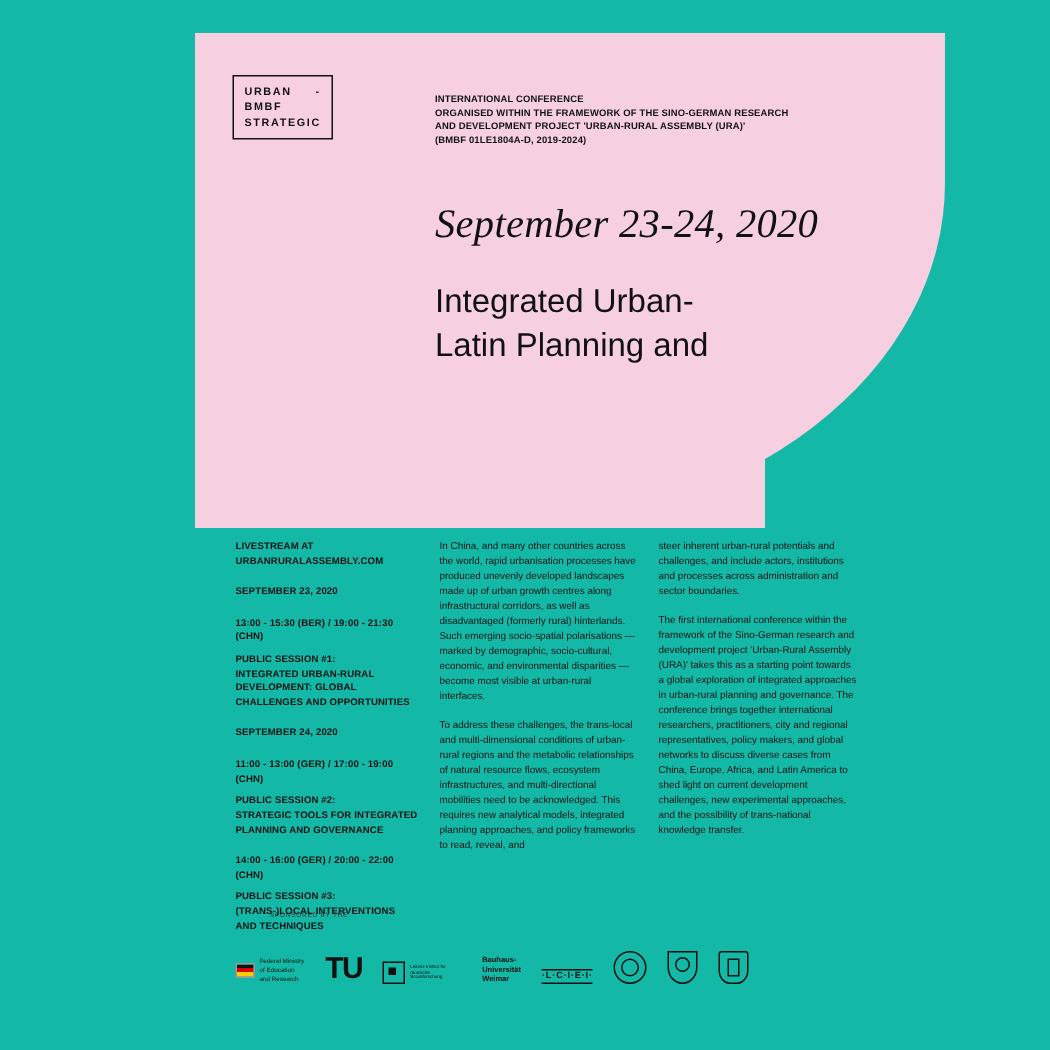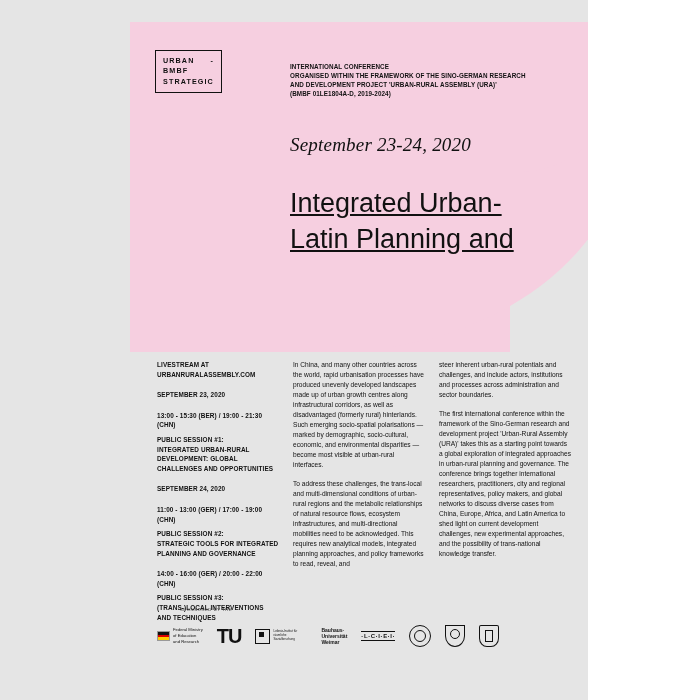"URBAN" #poster { background: #e5e5e5 -> #14b8a6; width: 588px -> 700px }
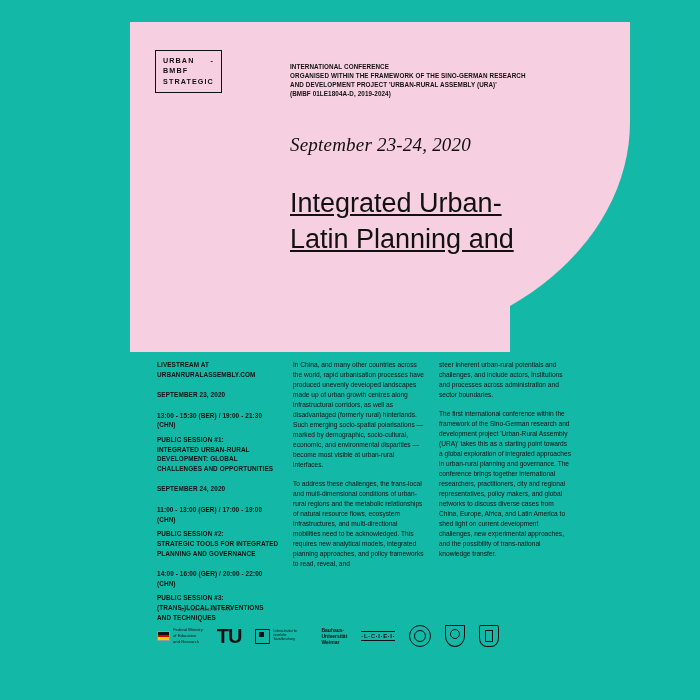"September 23-24, 2020" .date-title { font-size: 19px -> 27px }
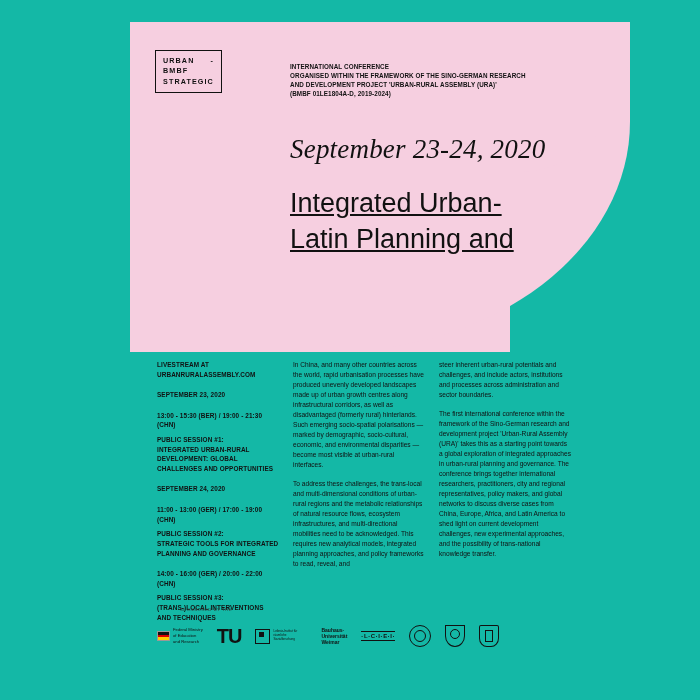"Integrated Urban-" .main-title { font-size: 27px -> 22px; text-decoration: underline -> none }
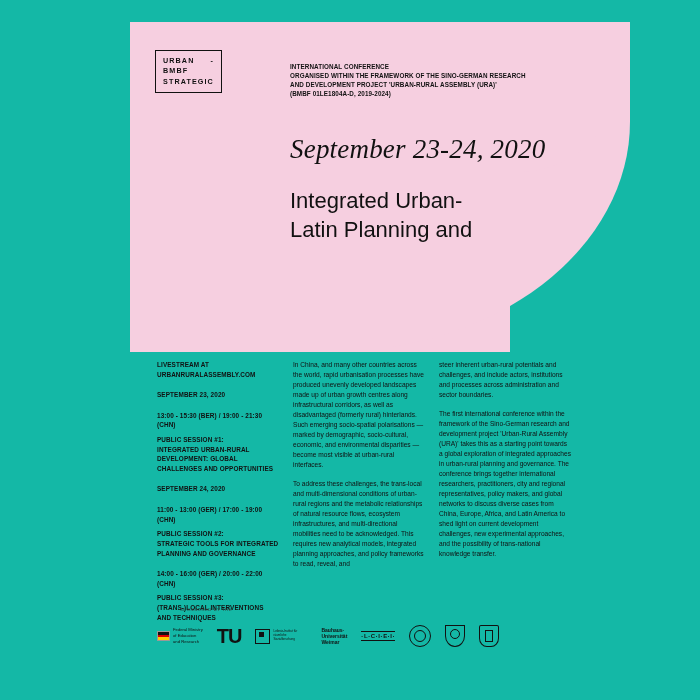"TU" .sponsors { align-items: center -> flex-end }
